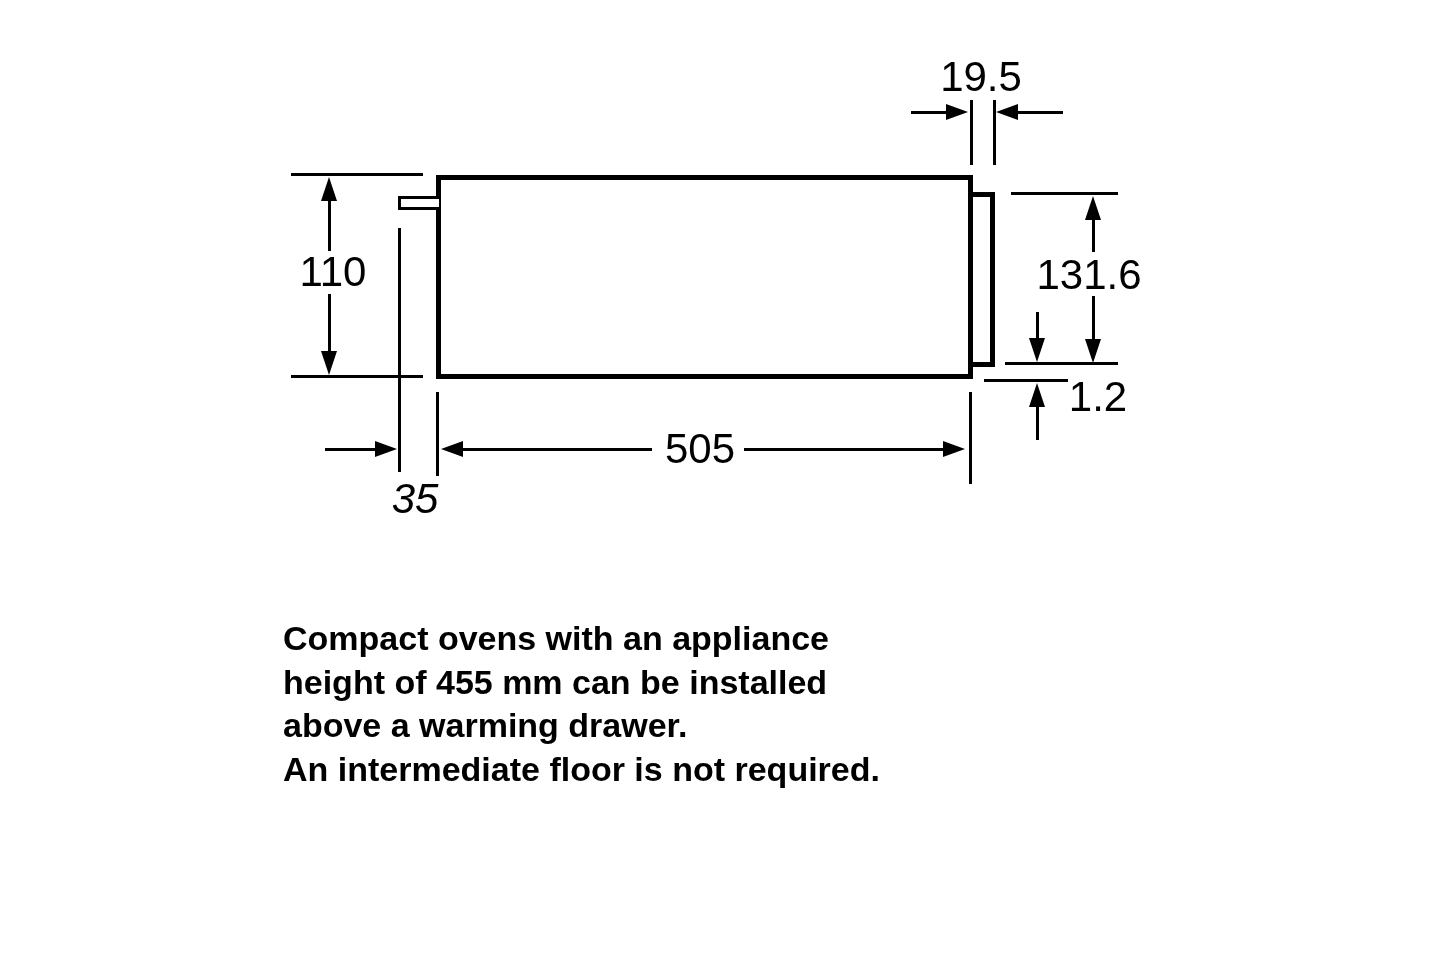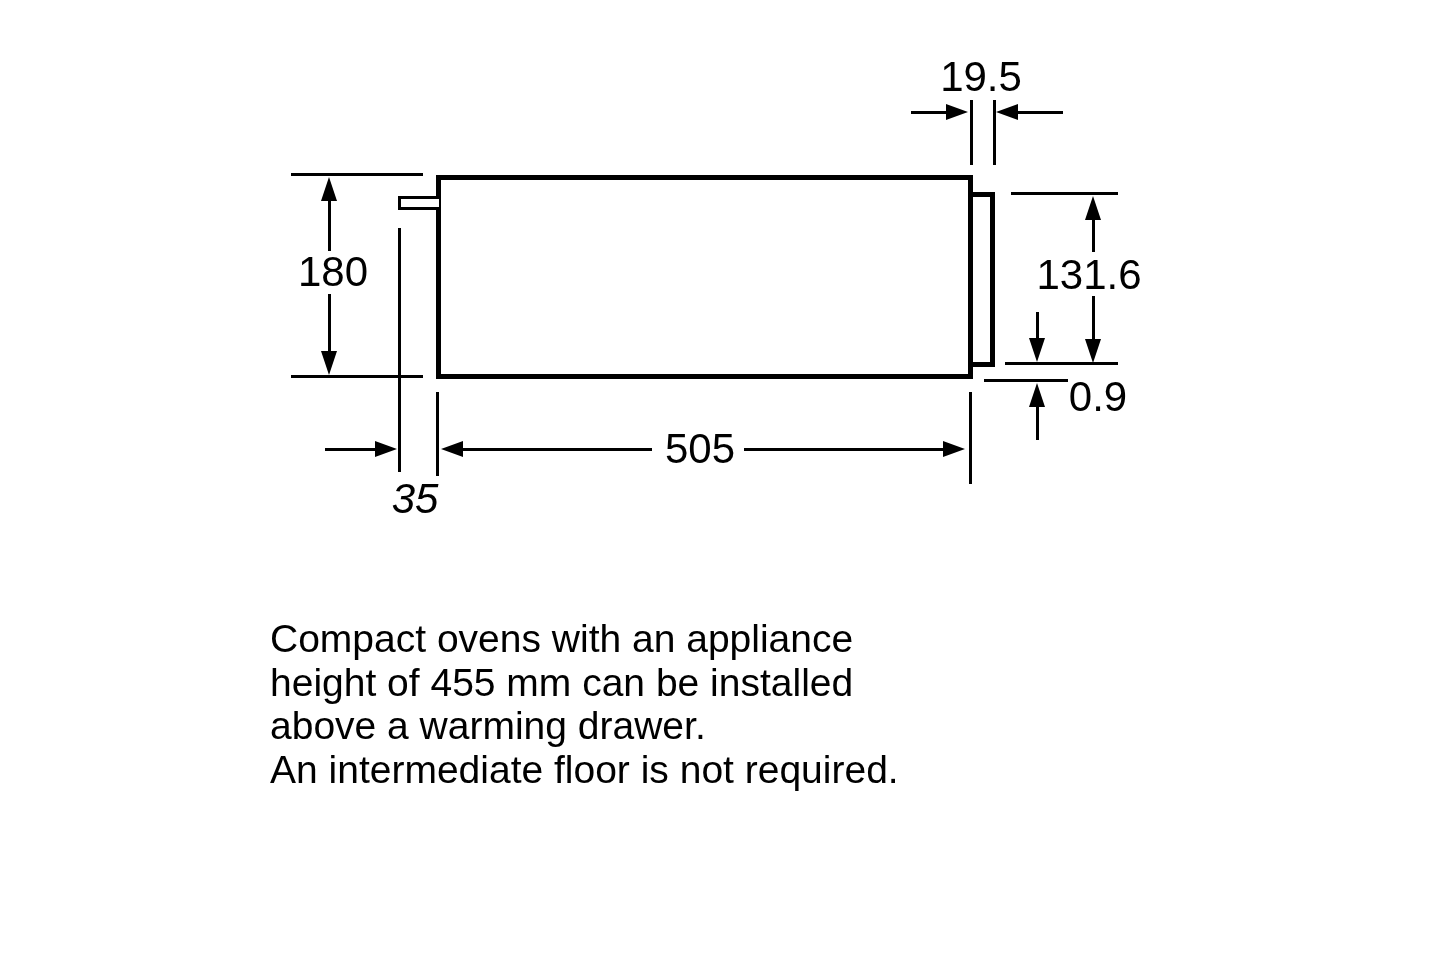"180" div.dim-label { text: 180 -> 110 }
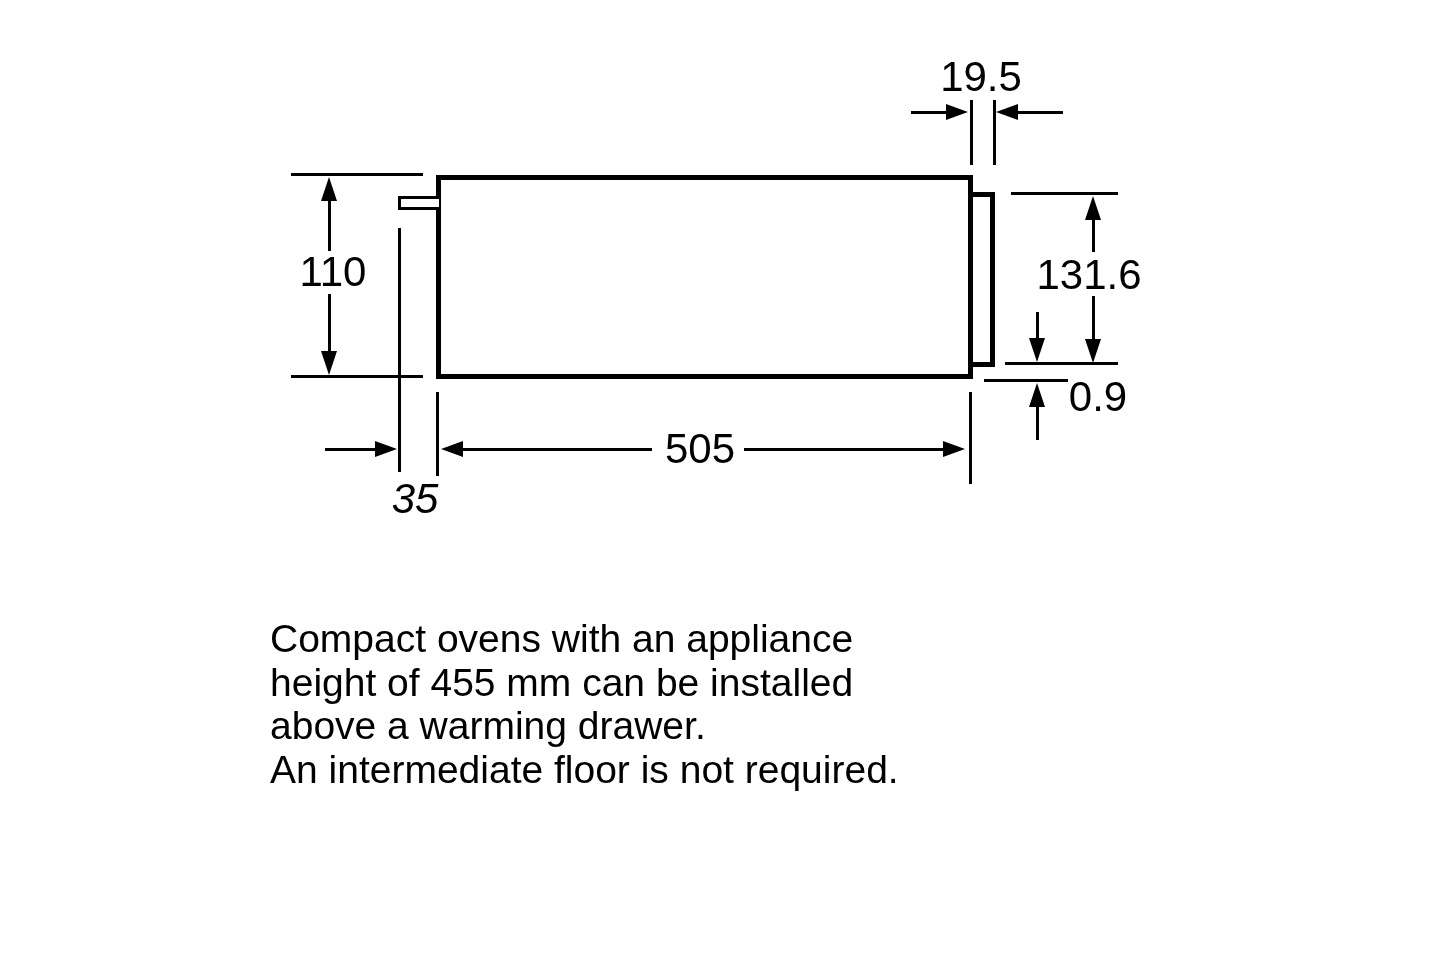"0.9" div.dim-label { text: 0.9 -> 1.2 }
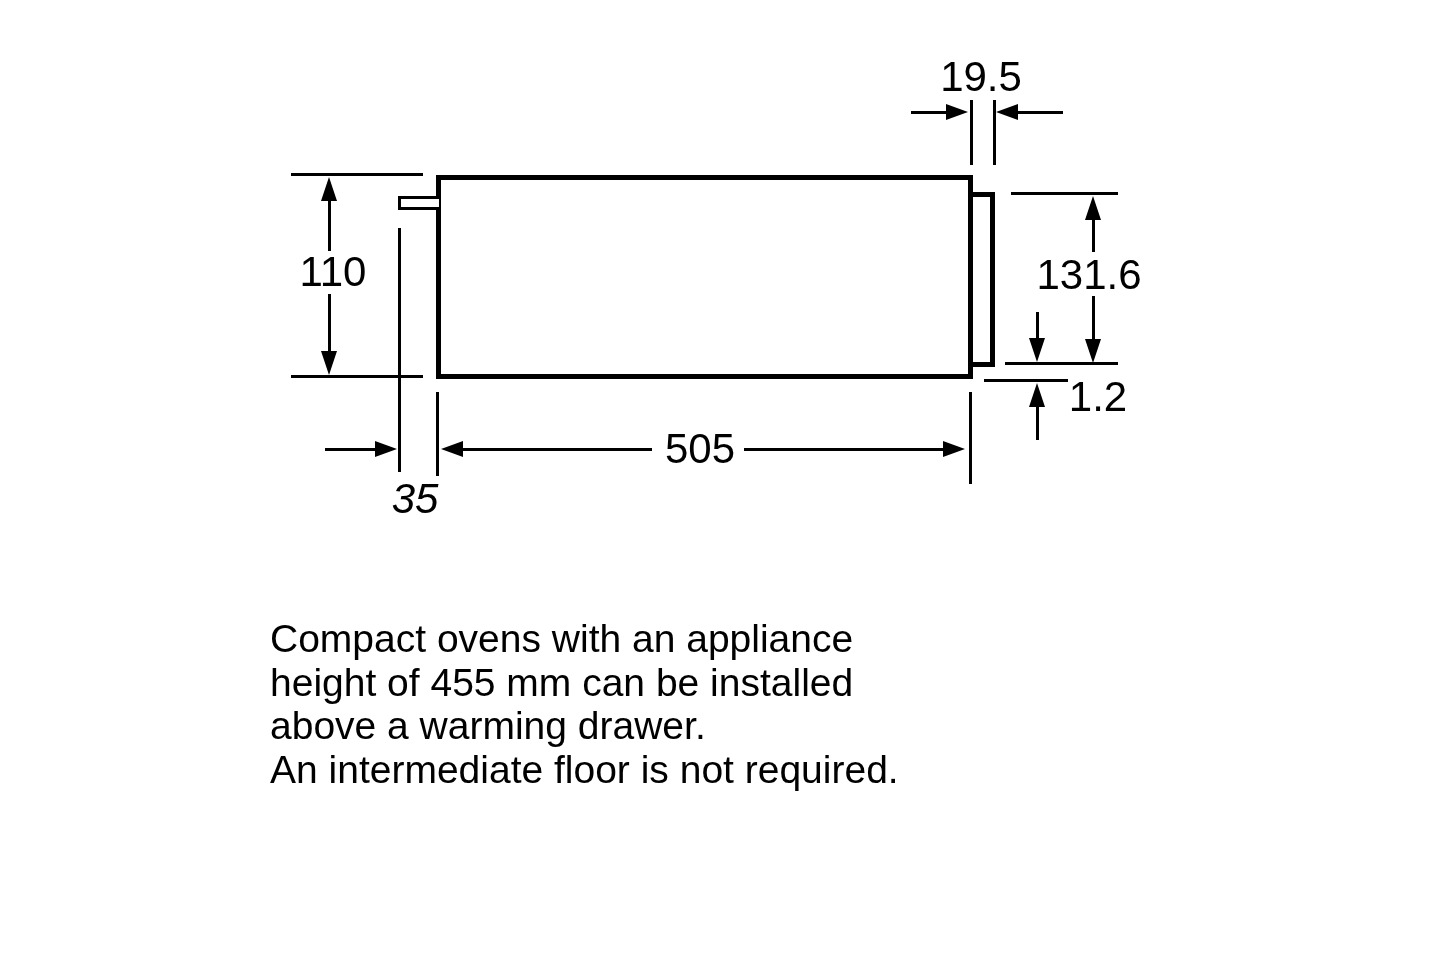"Compact ovens with an appliance" .note-text { font-size: 39px -> 34px; font-weight: none -> bold; left: 270px -> 283px }
